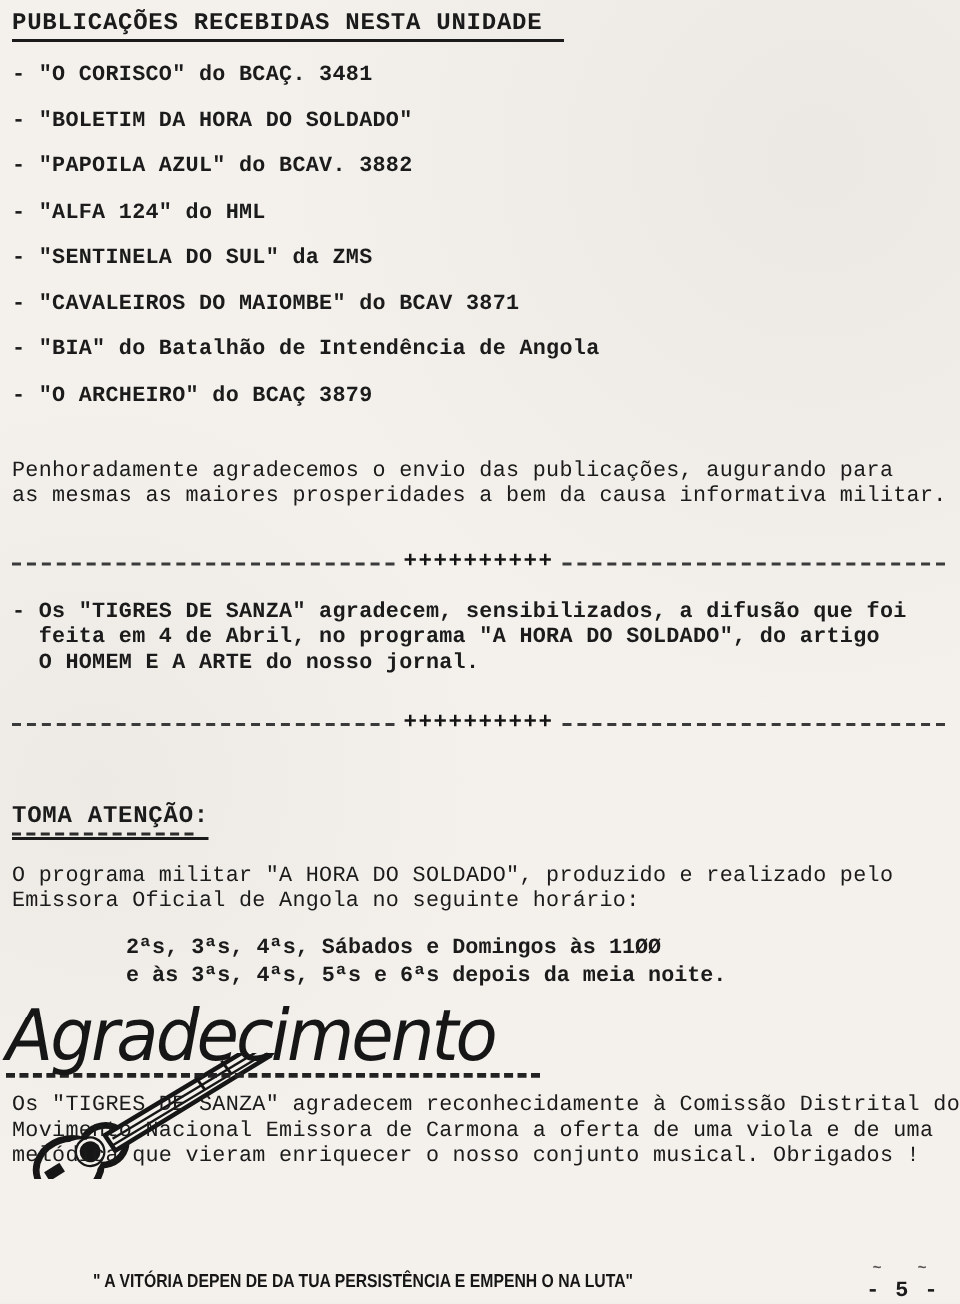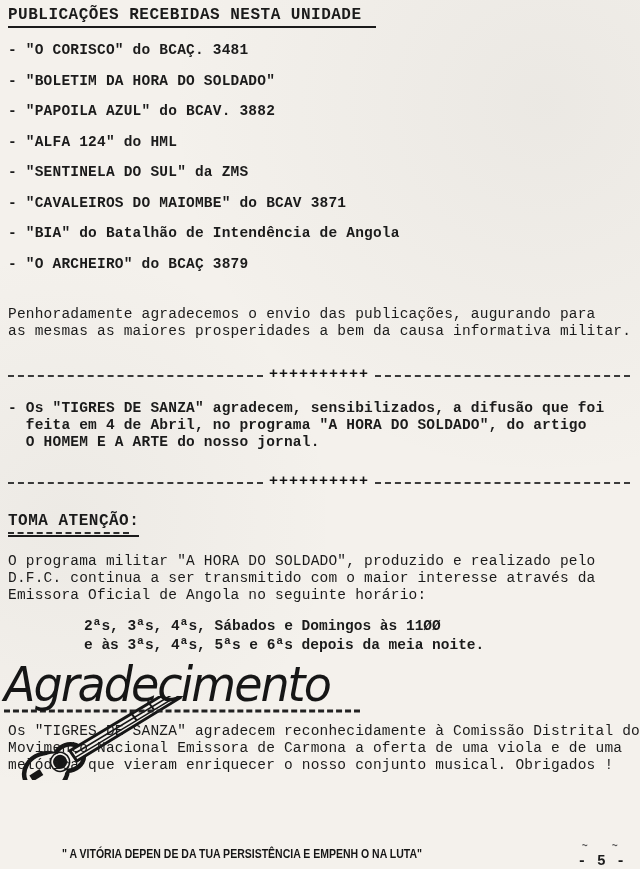"TOMA ATENÇÃO:" .attention-heading-wrap { margin-top: 21px -> 44px }
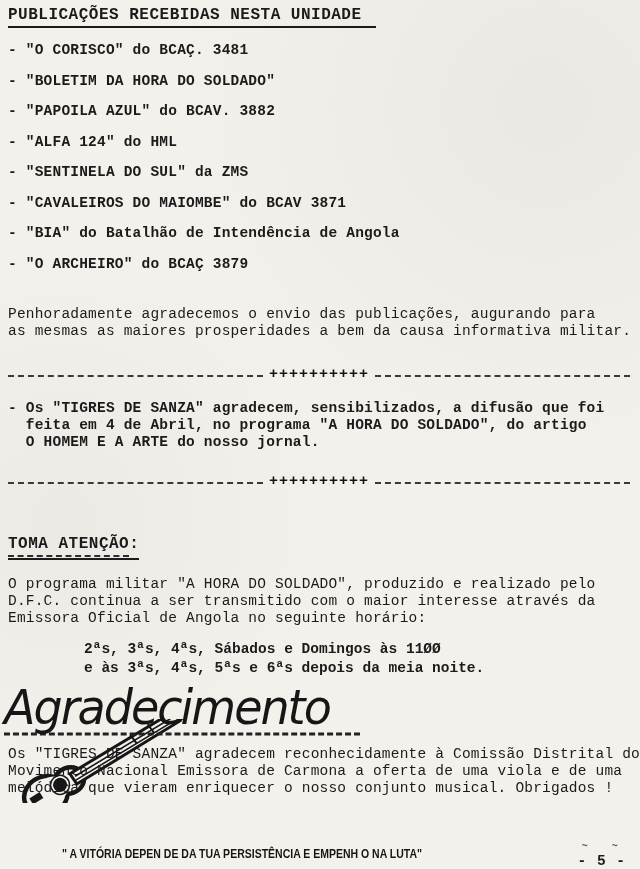"D.F.C. continua a ser transmitido" div.line { html: <div>D.F.C. continua a ser transmitido com o maior interesse através da</div> -> none }
